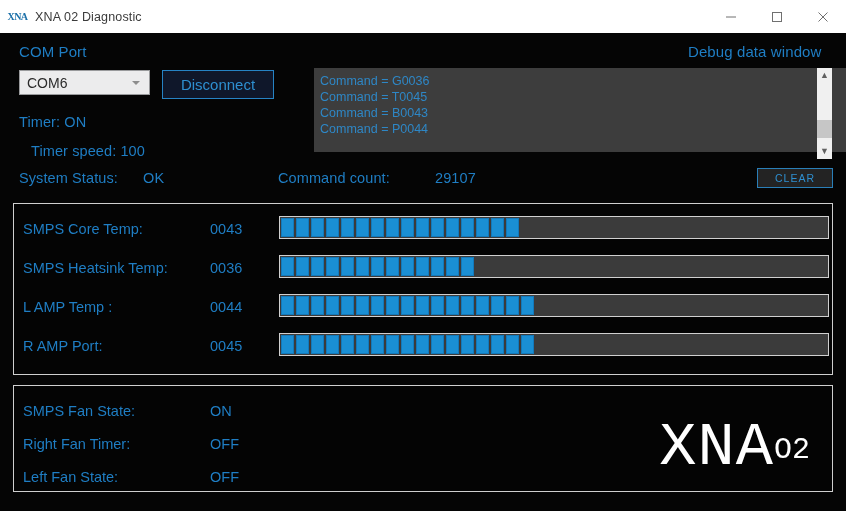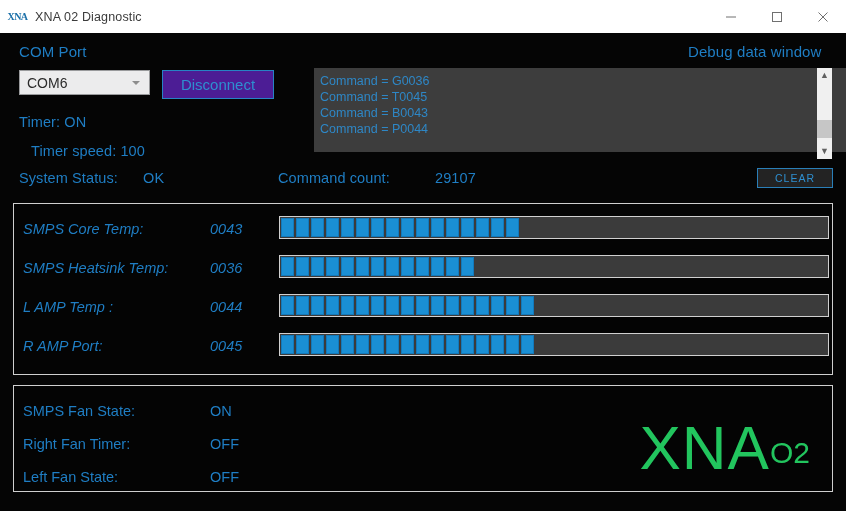"Disconnect" .btn-disconnect { background: #4c1d95 -> #0f172a }
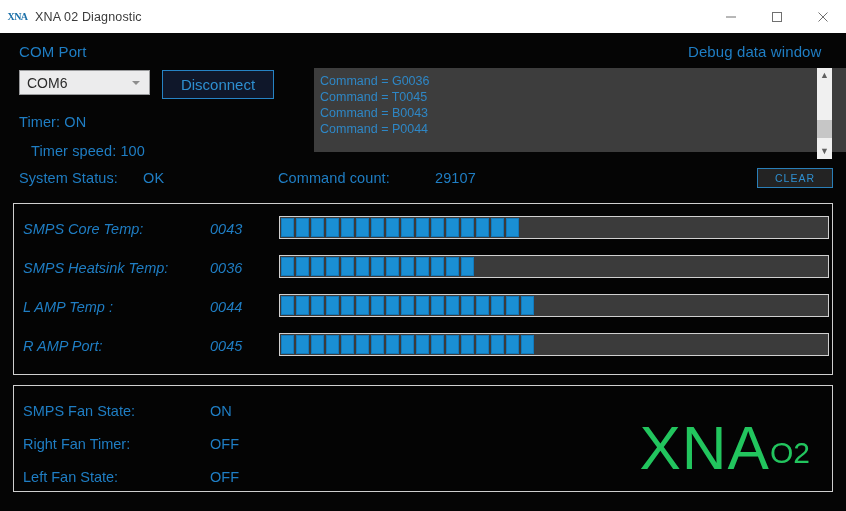"SMPS Core Temp:" .temp-row { font-style: italic -> none }
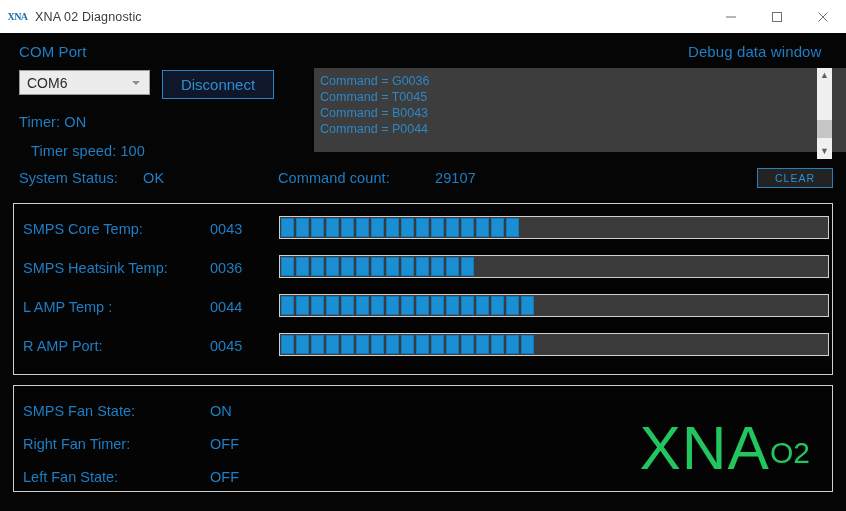"XNAO2" .logo { color: #22c55e -> #ffffff; font-family: Liberation Sans, sans-serif -> Liberation Mono, monospace }
